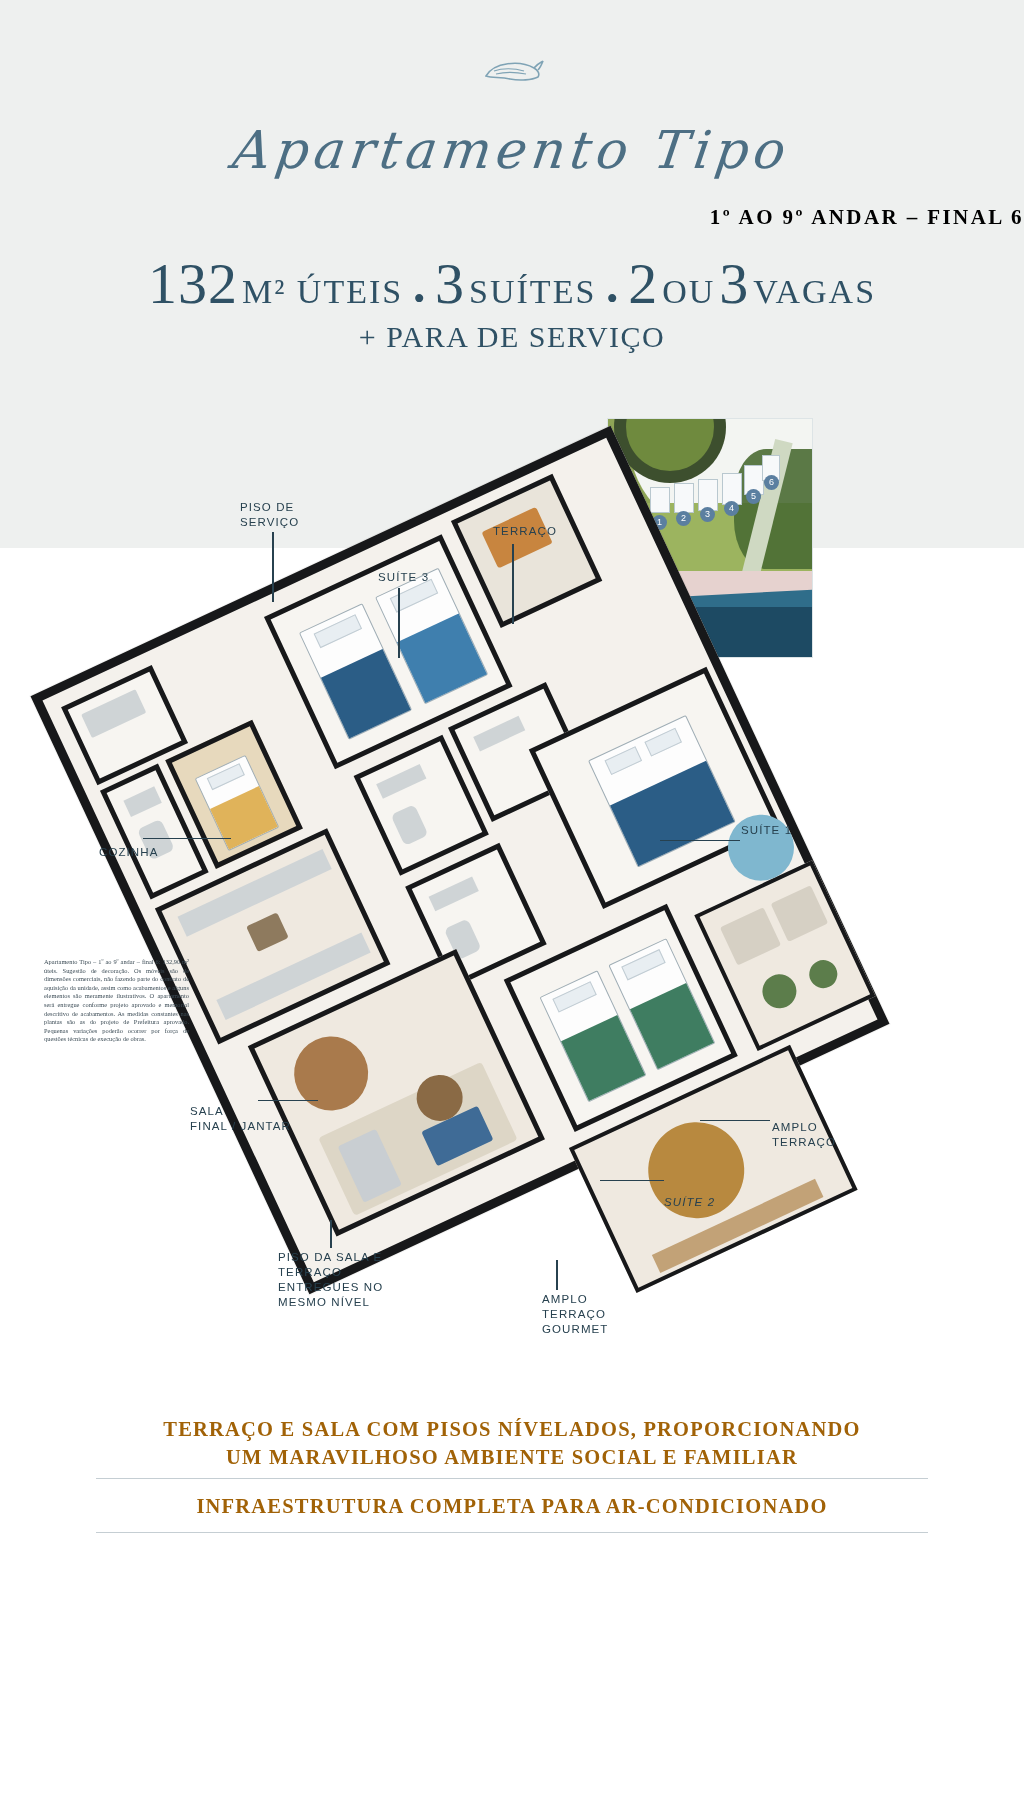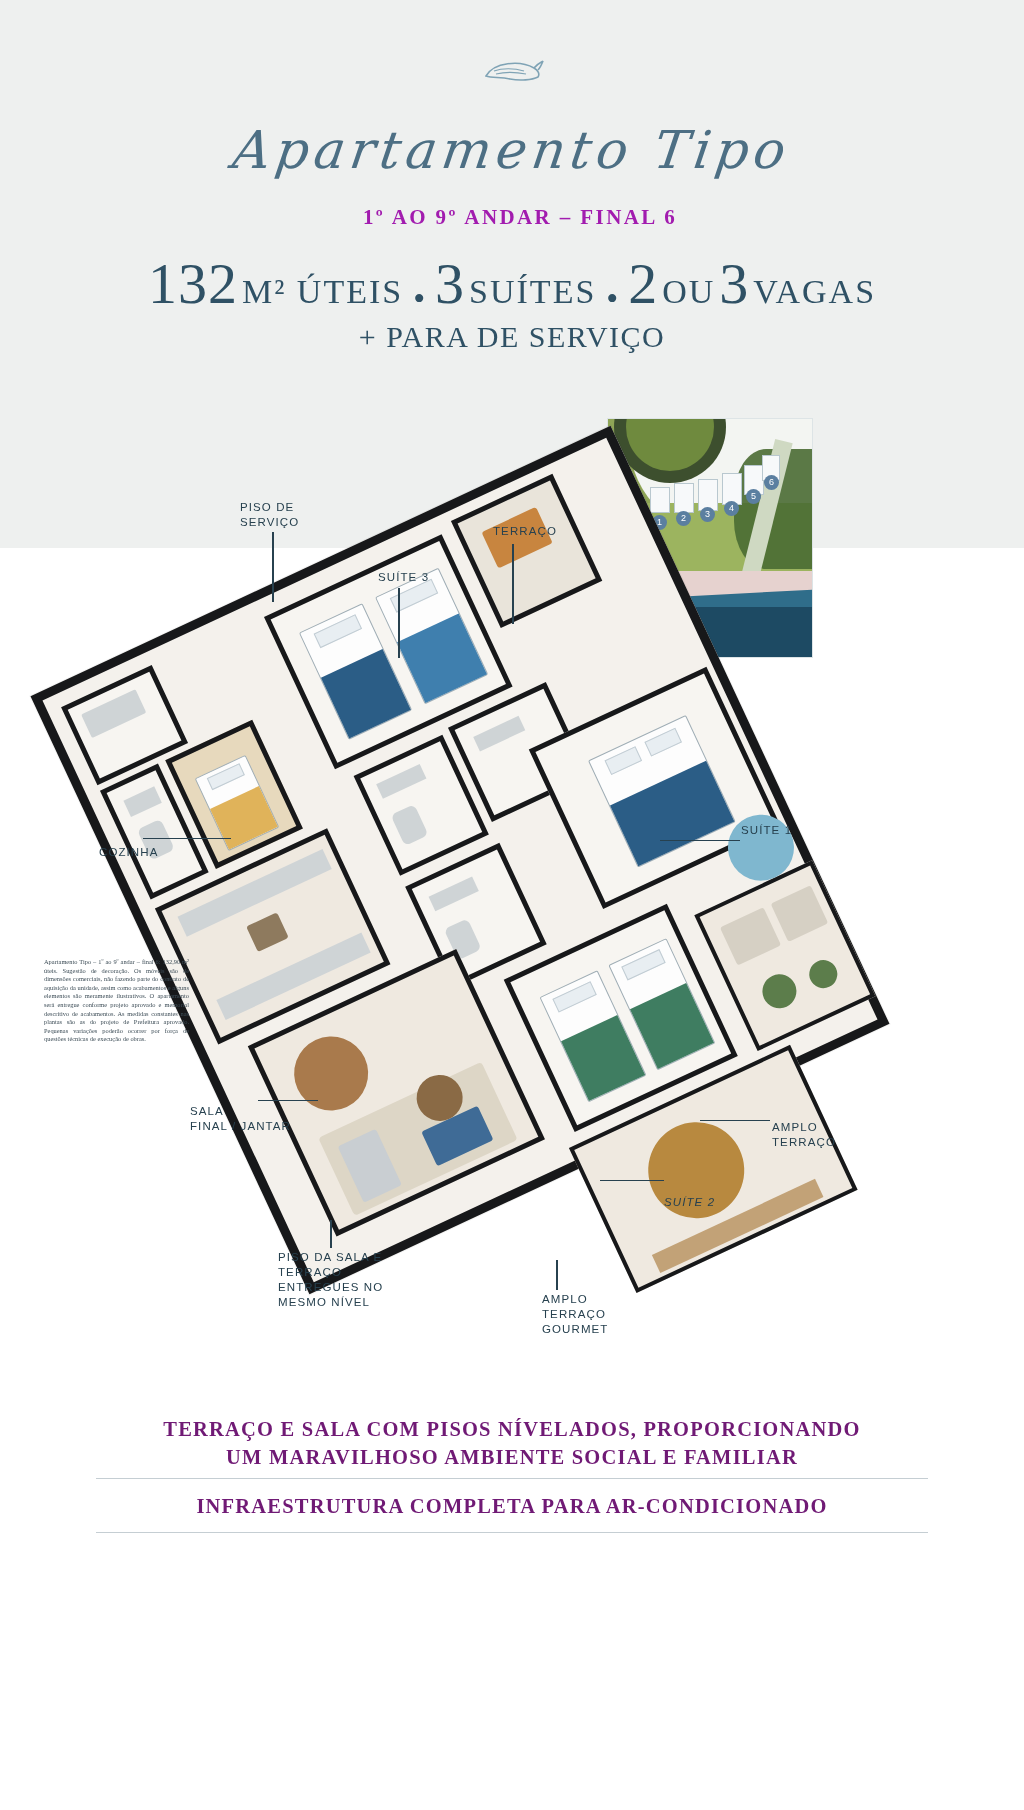"1º AO 9º ANDAR –" .sub-title { color: #a21caf -> #000000; text-align: center -> right }
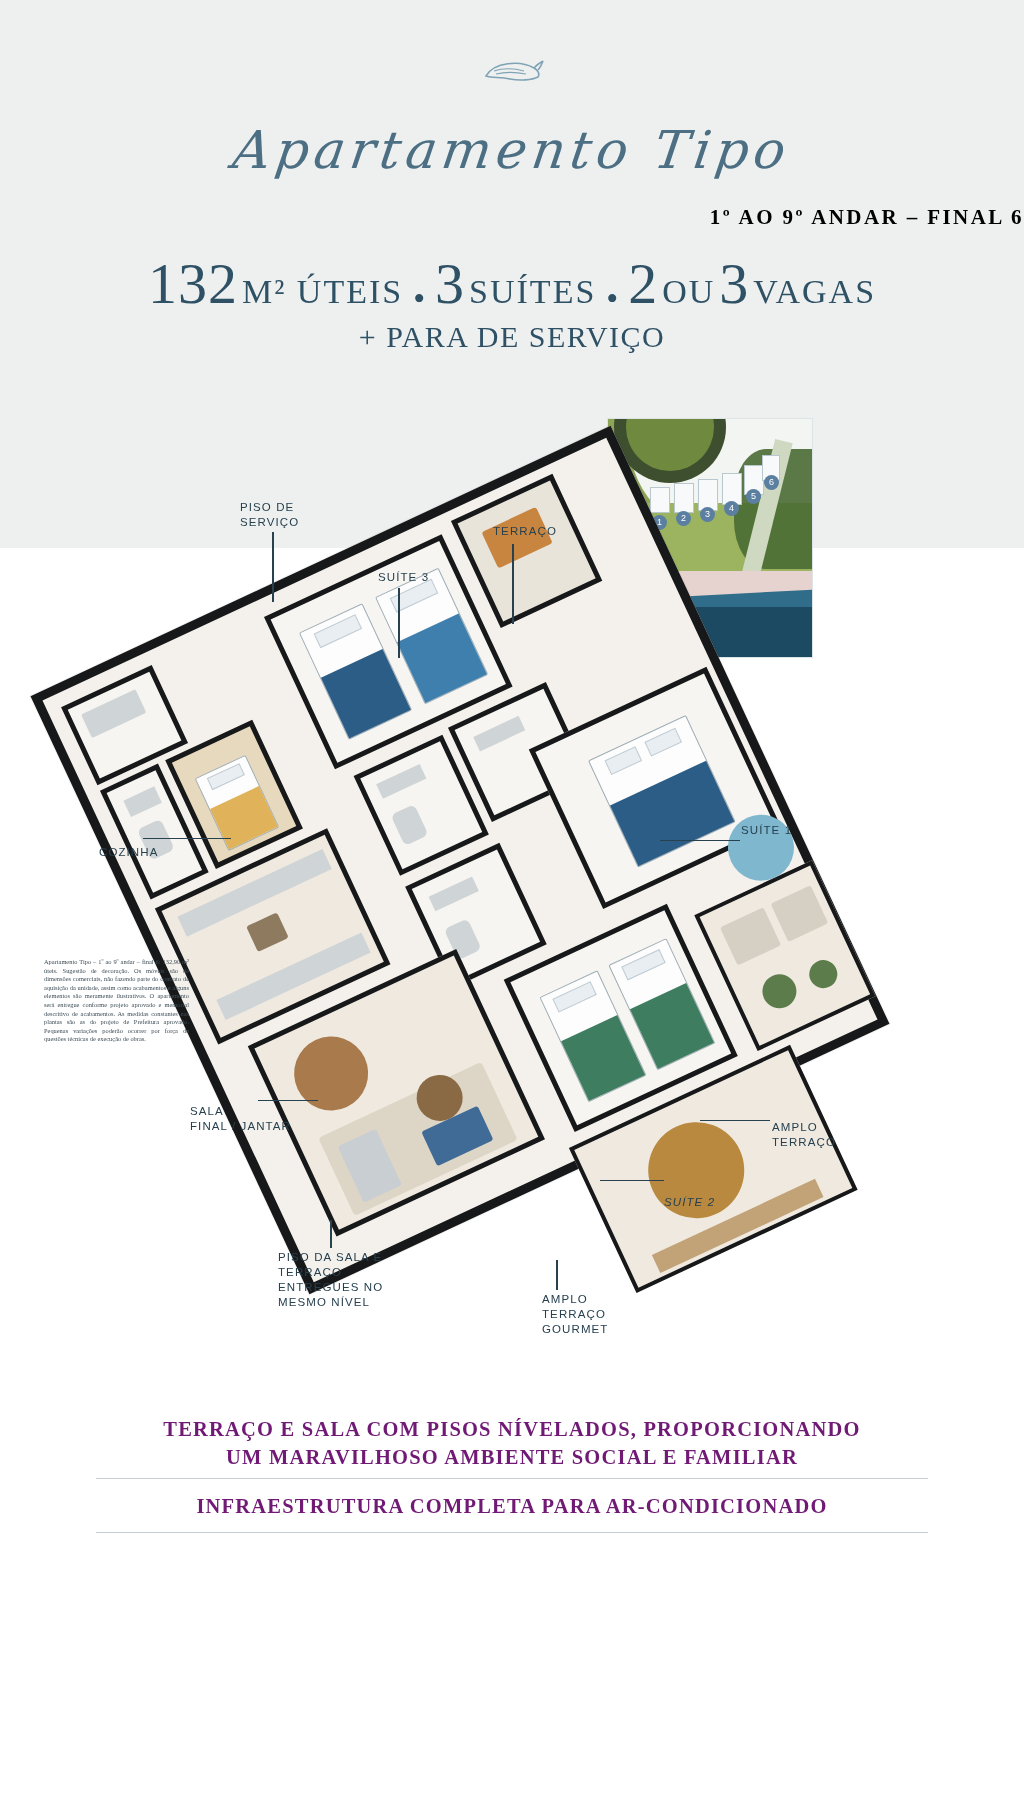"TERRAÇO E SALA COM PISOS" .footer-line1, .footer-line2 { color: #701a75 -> #a16207 }
